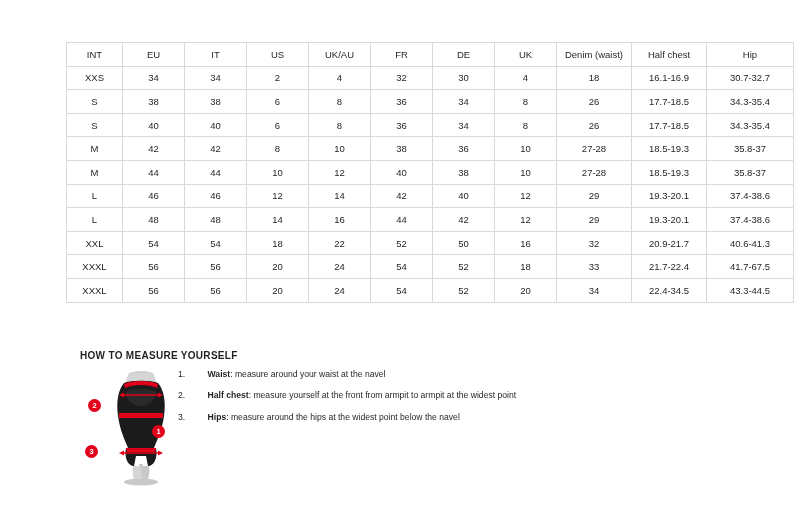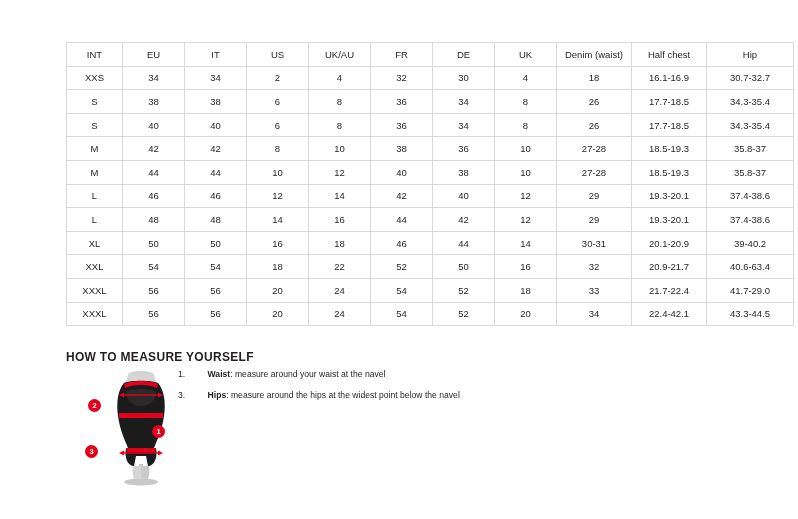"XL" tr { html: <tr> <td>XL</td> <td>50</td> <td>50</td> <td>16</td> <td>18</td> <td>46</td> <td>44</td> <td>14</td> <td>30-31</td> <td>20.1-20.9</td> <td>39-40.2</td> </tr> -> none }
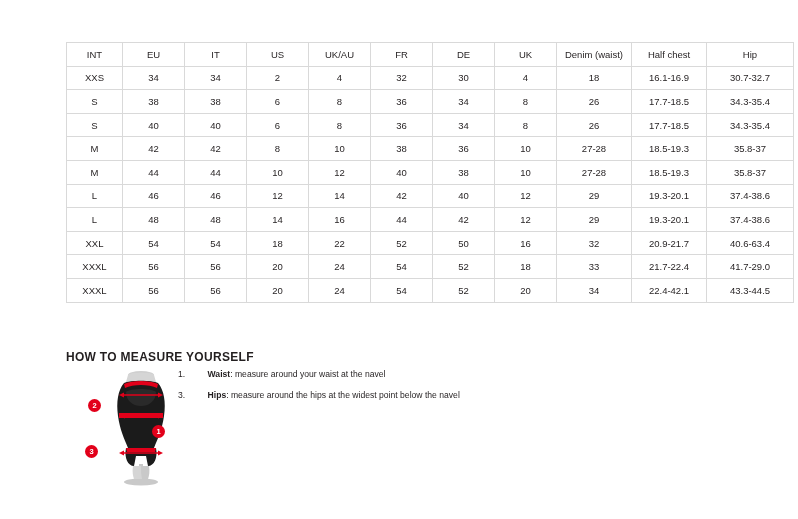"40.6-63.4" td { text: 40.6-63.4 -> 40.6-41.3 }
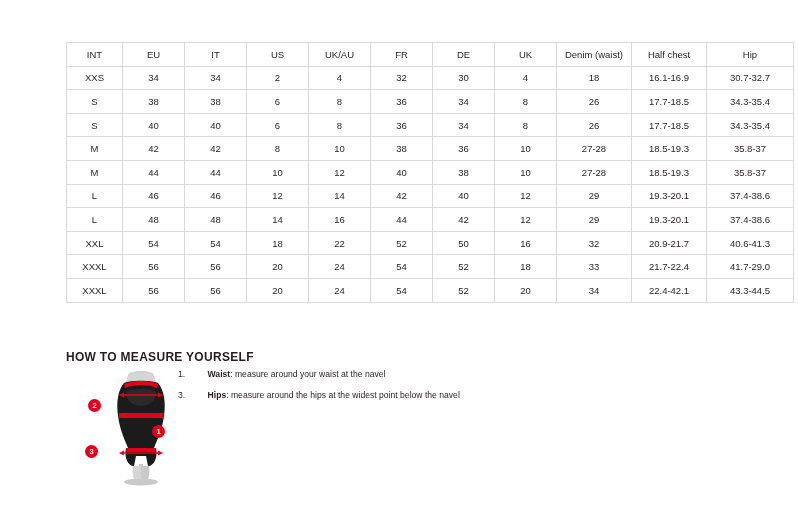"41.7-29.0" td { text: 41.7-29.0 -> 41.7-67.5 }
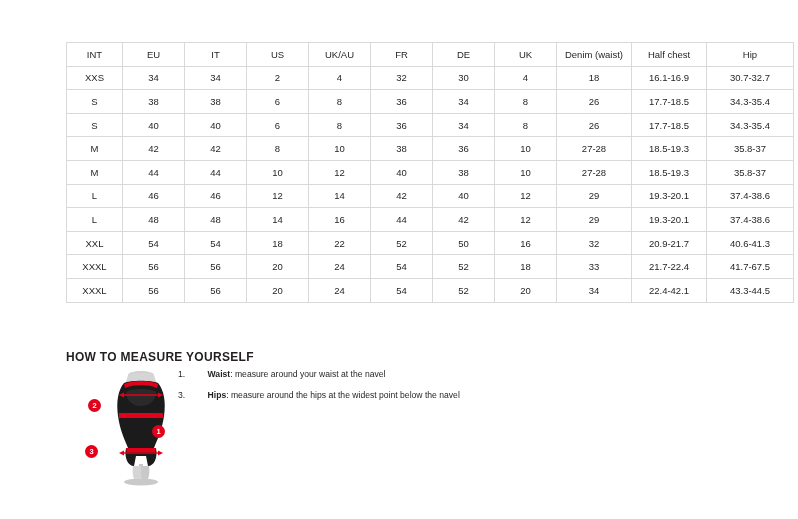"22.4-42.1" td { text: 22.4-42.1 -> 22.4-34.5 }
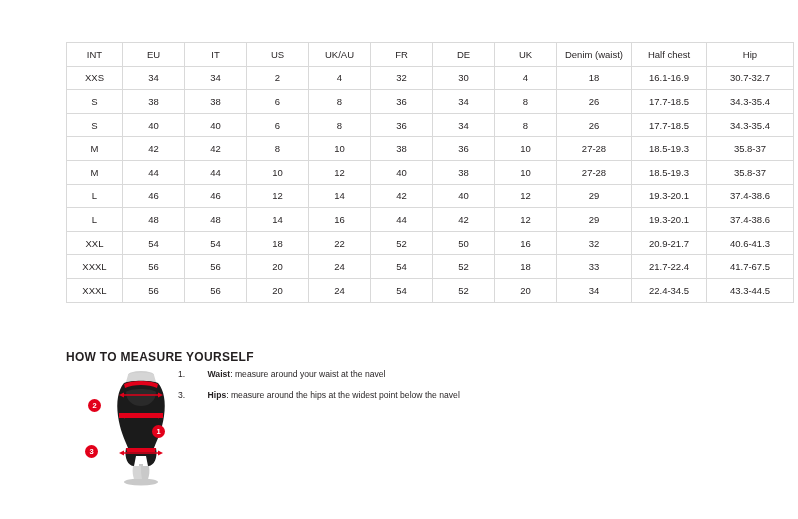"HOW TO MEASURE YOURSELF" .howto-title { font-size: 12px -> 10px; left: 66px -> 80px }
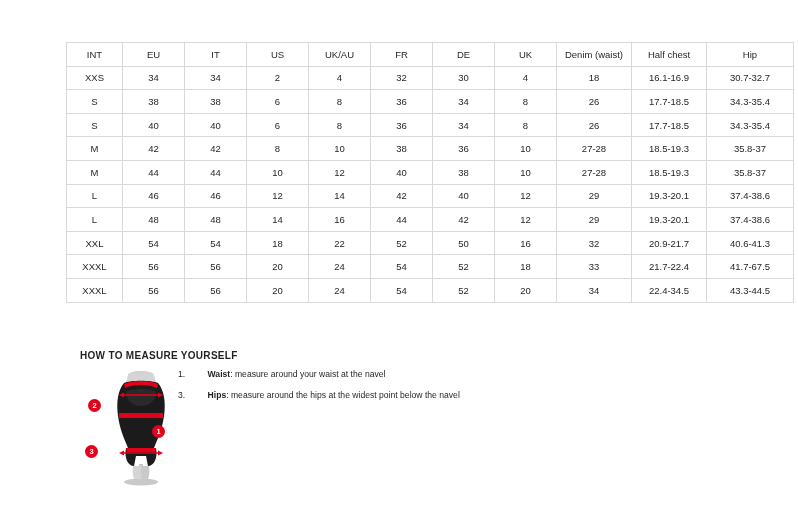"2. Half chest: measure yourself" div.note { html: none -> <div> <span>2.</span> <b>Half chest</b><span>: measure yourself at the front from armpit to armpit at the widest point</span> </div> }
